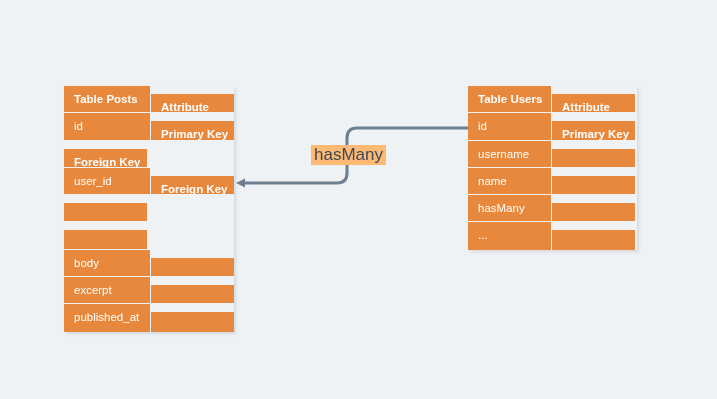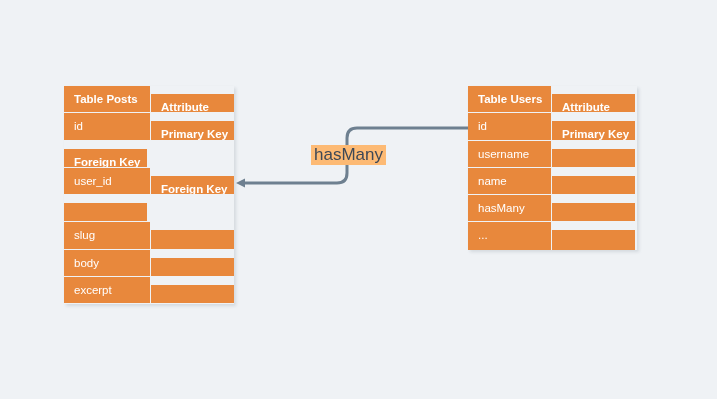"slug" div.cell { html: <div>slug</div> -> none }
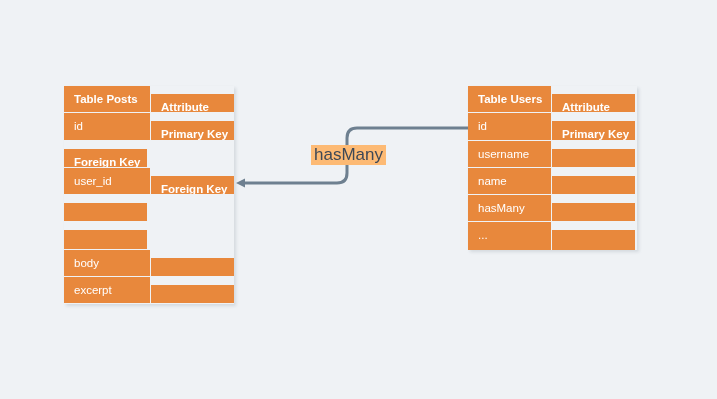"published_at" div.row { html: none -> <div> <div>published_at</div> <div></div> </div> }
